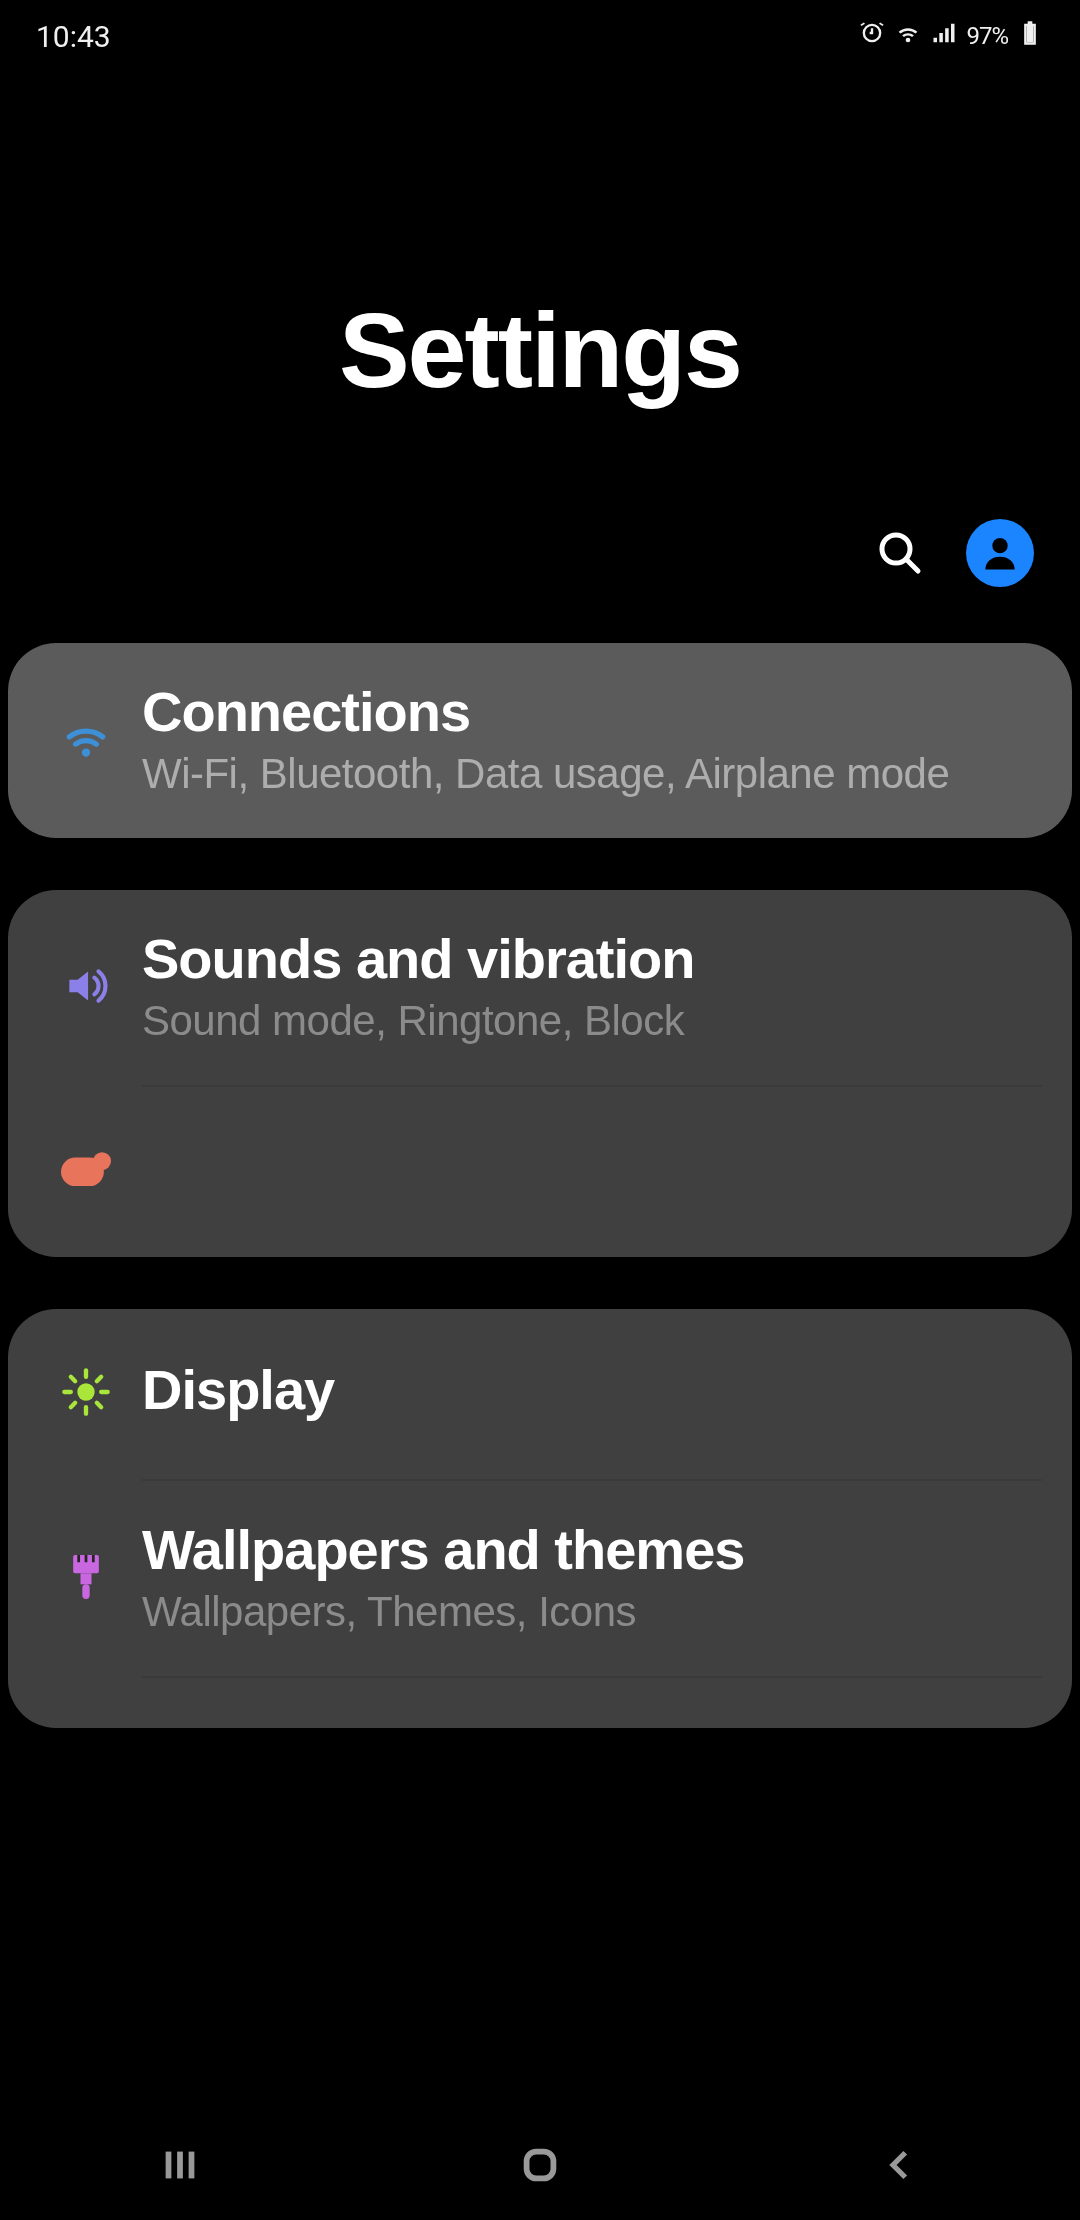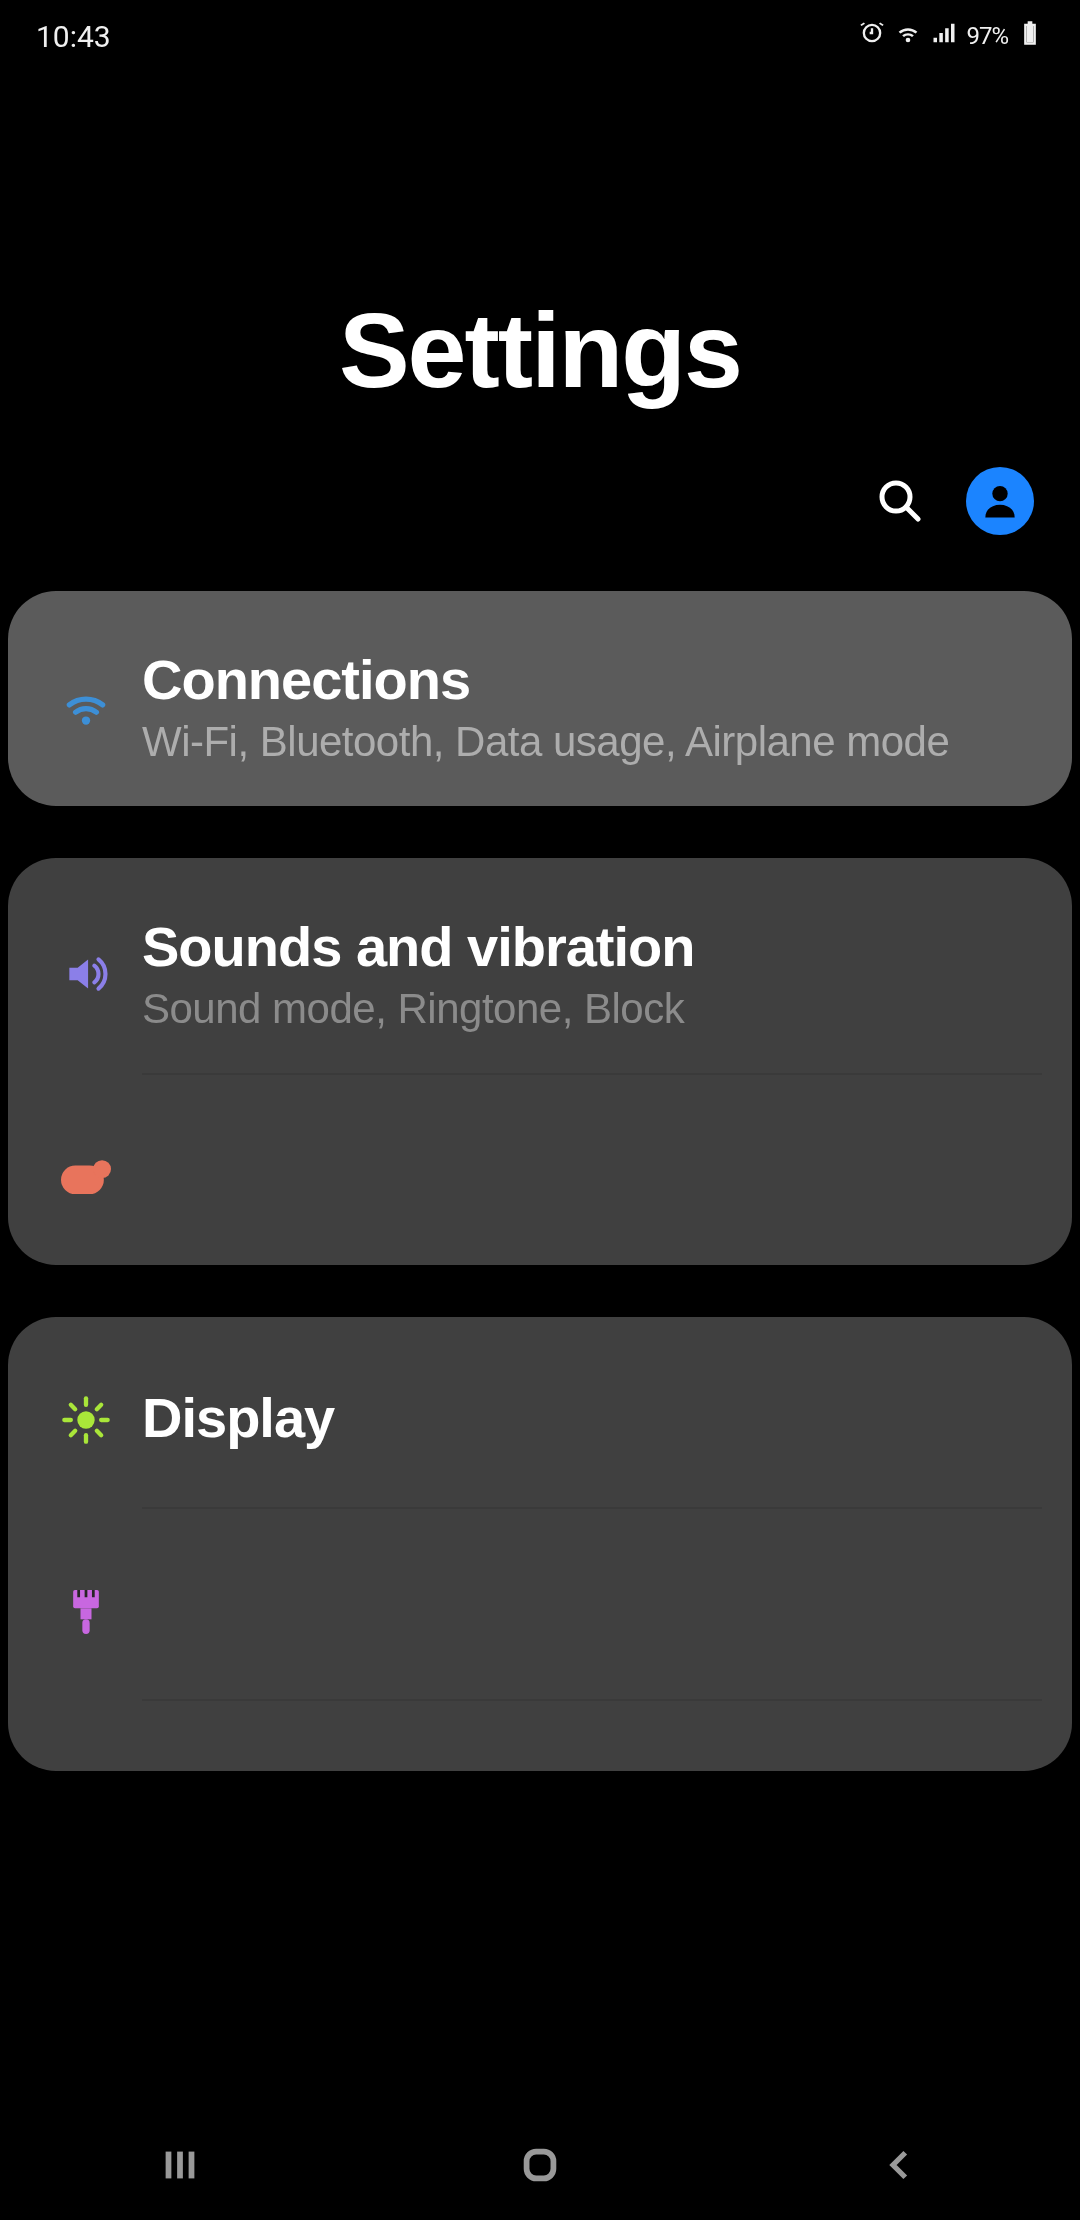"Settings" .page-title { margin-bottom: 56px -> 108px }
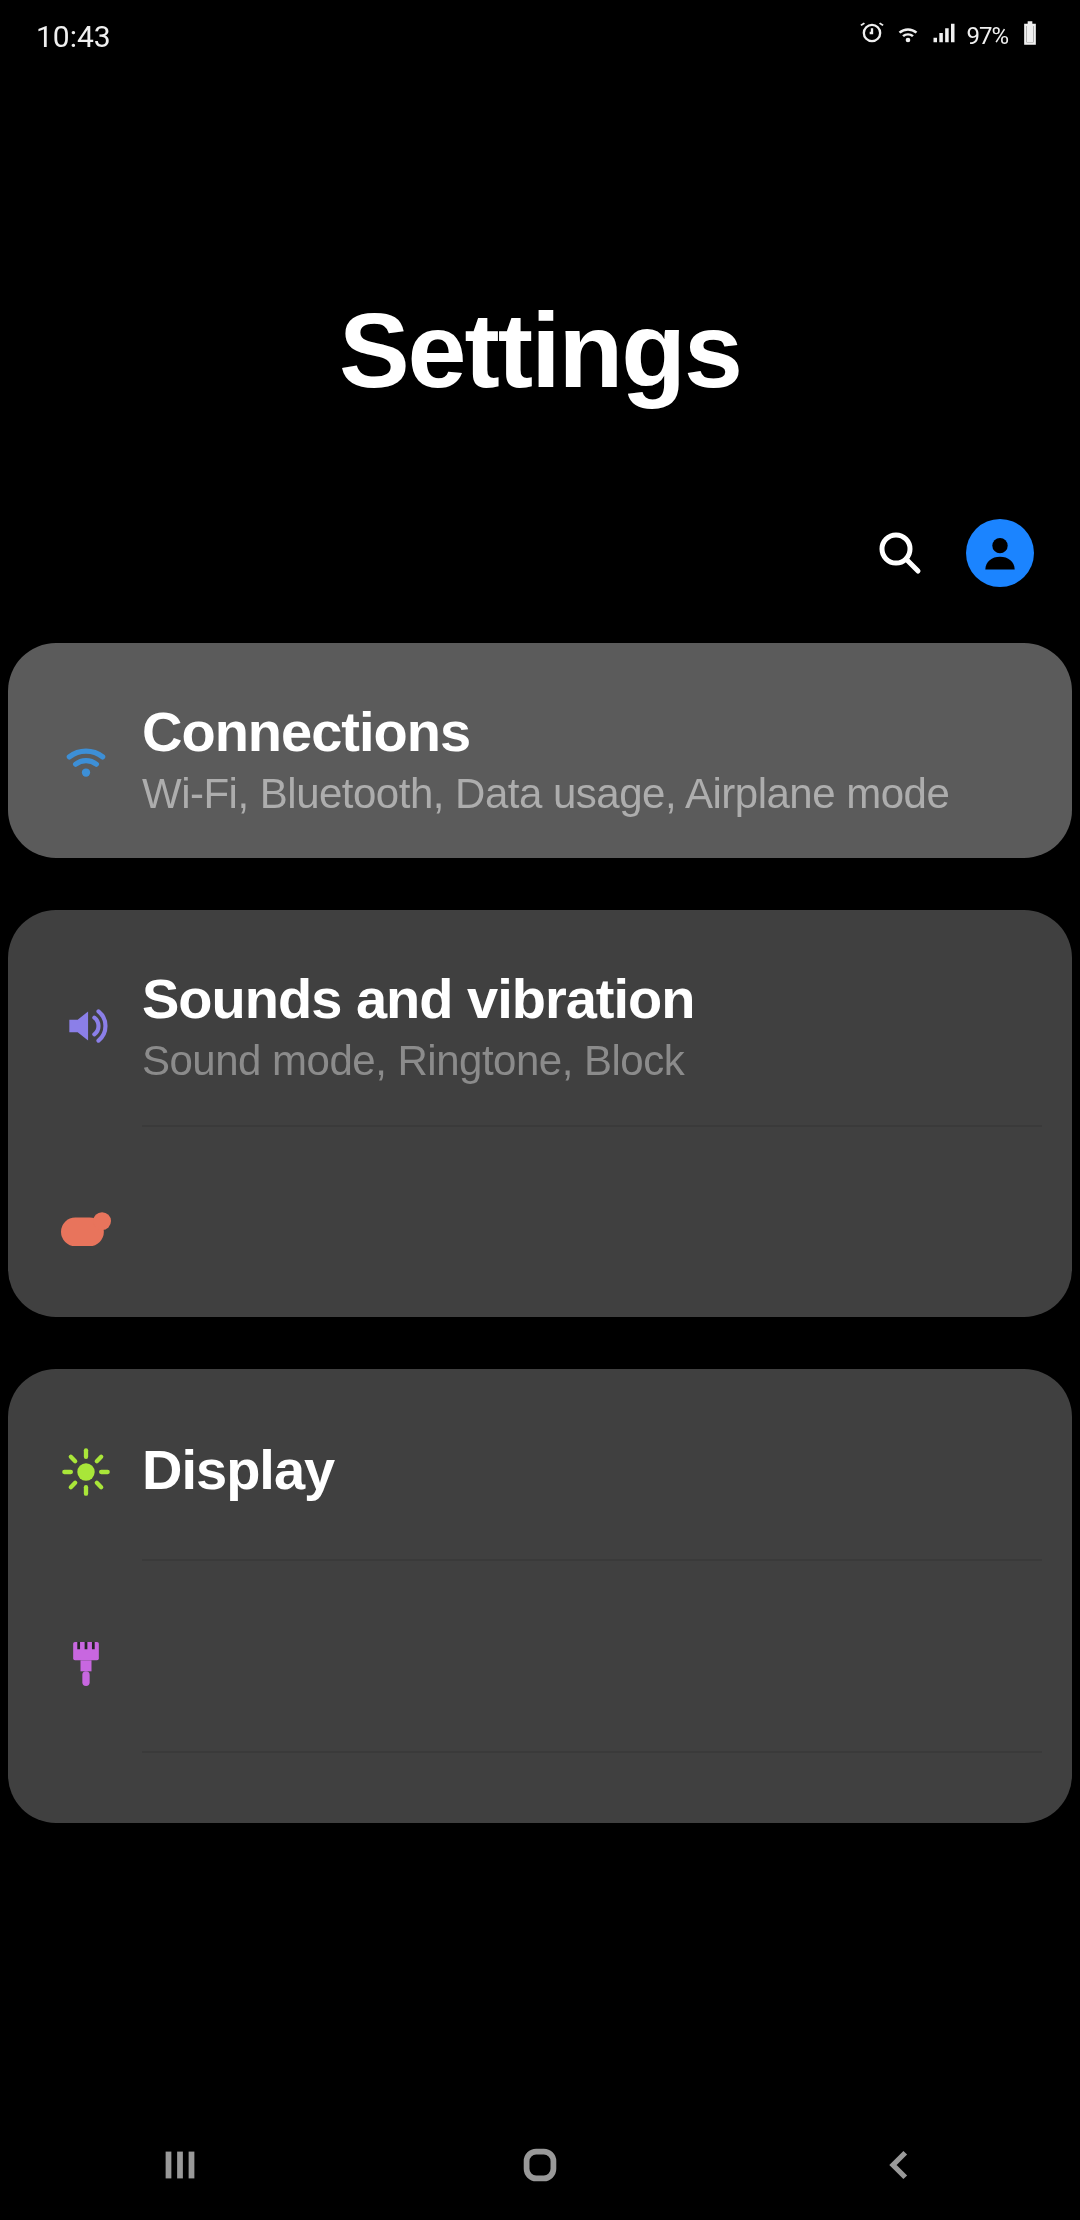"Connections" .row { margin-top: 20px -> none }
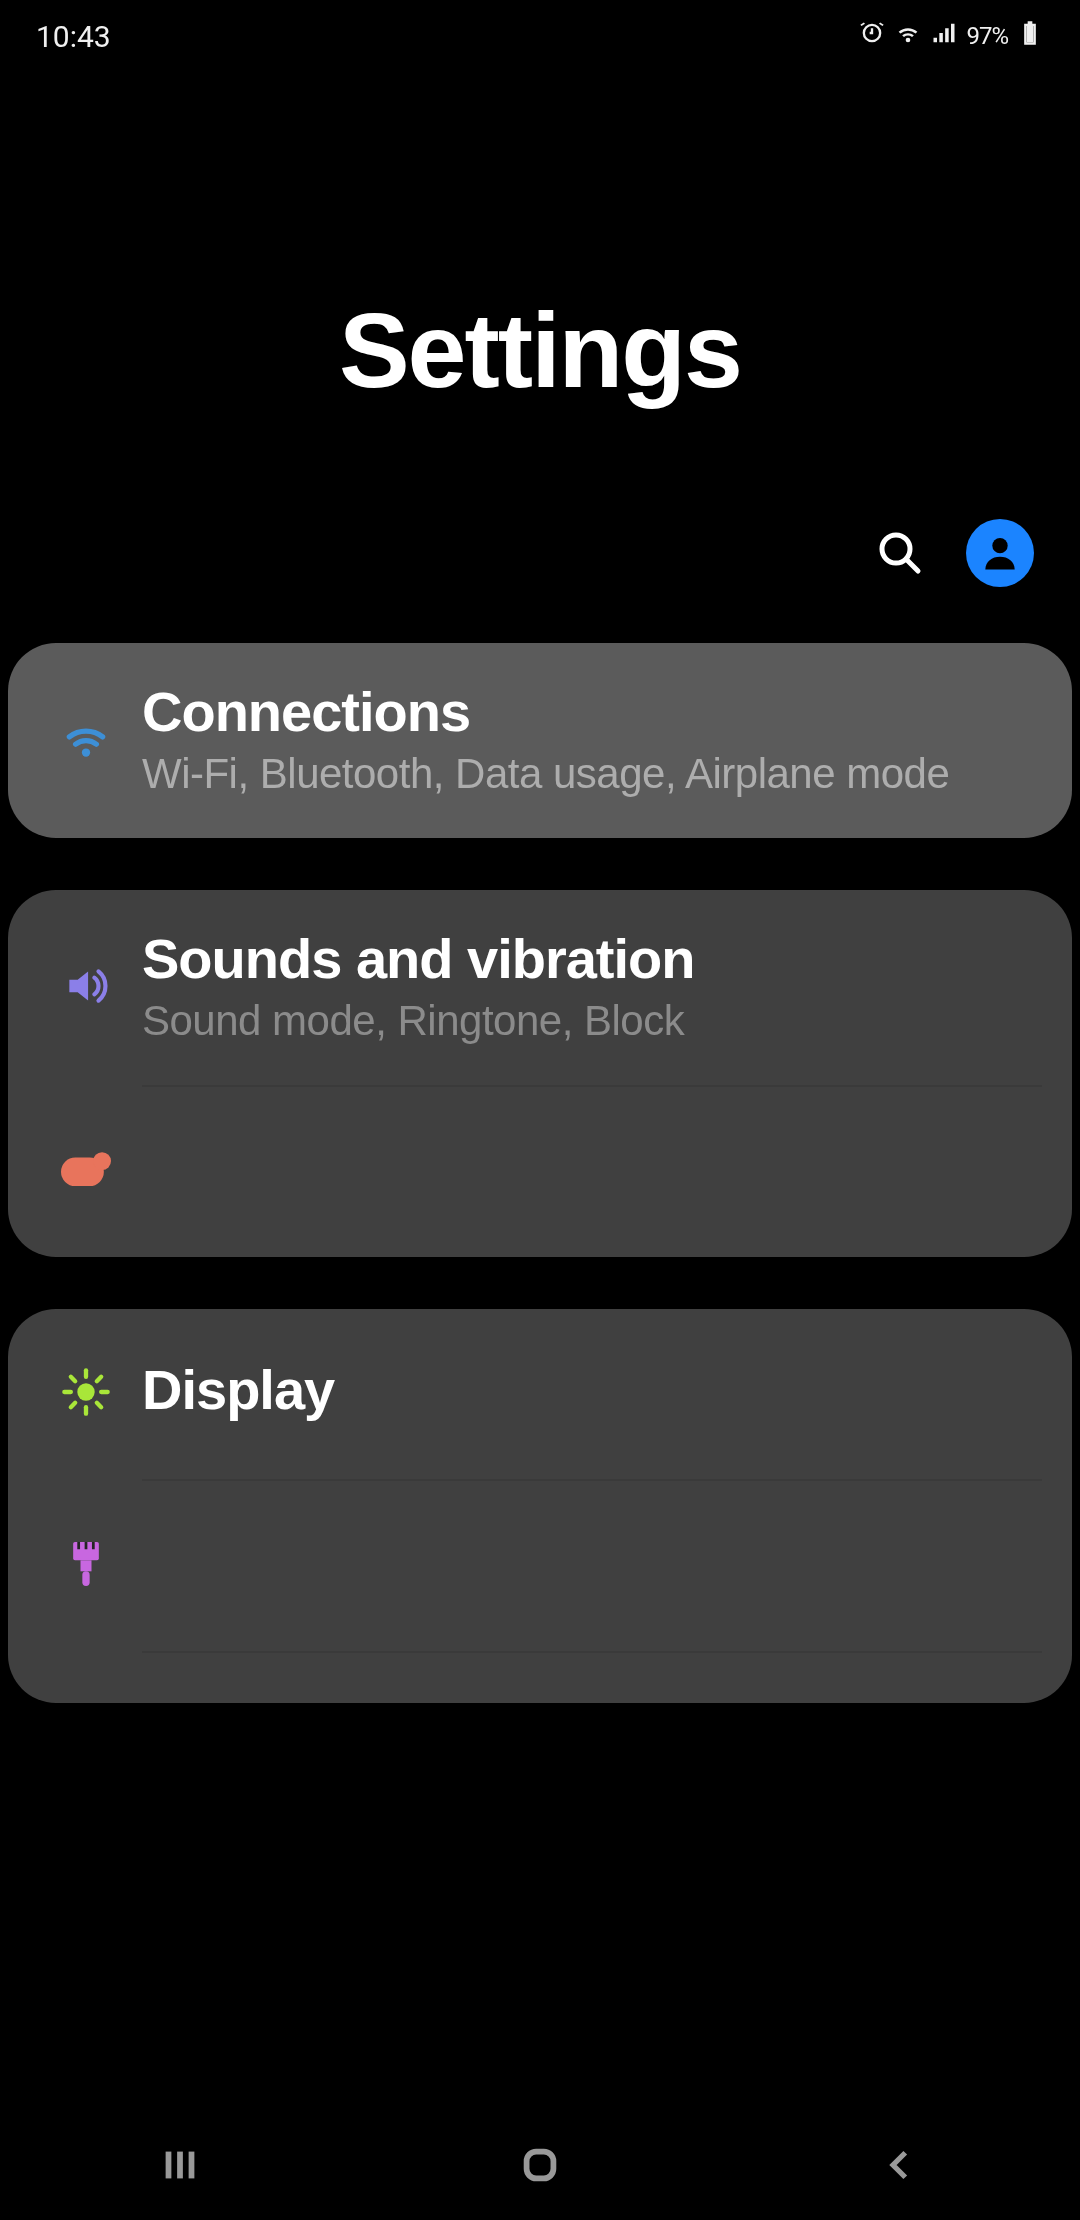"Wallpapers and themes" div.row-text { html: none -> <div> <div>Wallpapers and themes</div> <div>Wallpapers, Themes, Icons</div> </div> }
